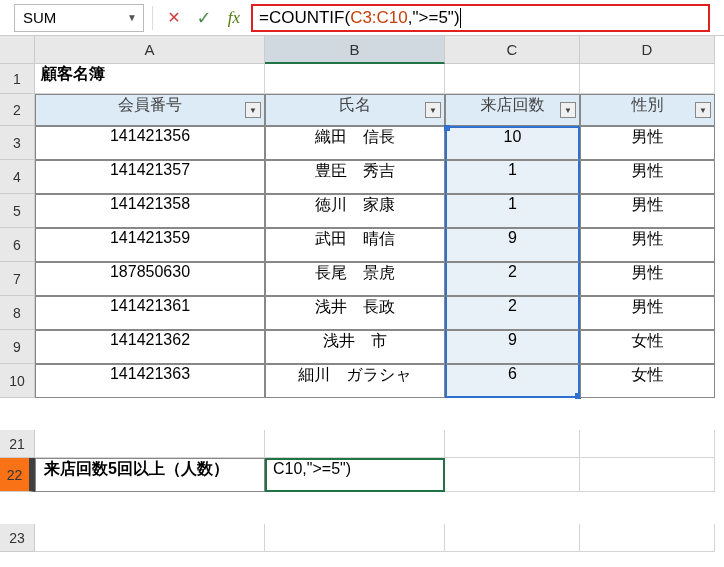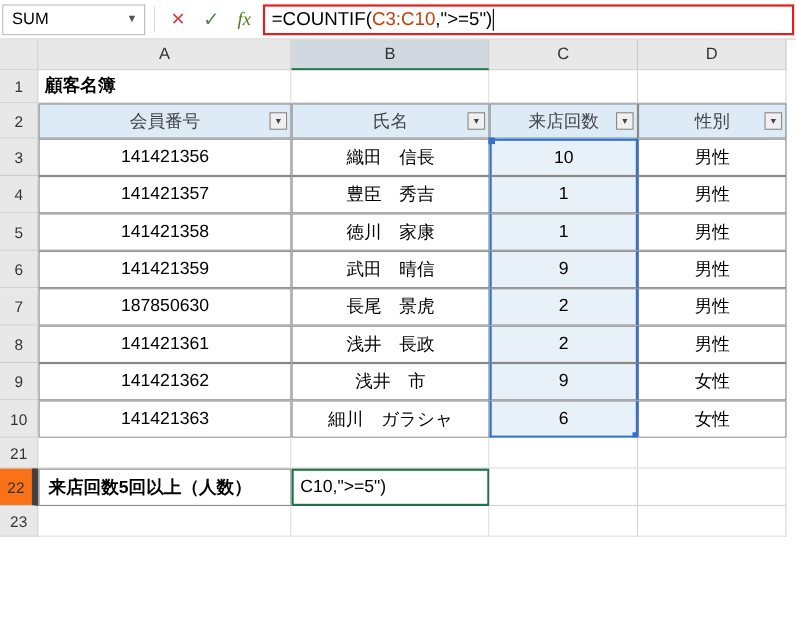"SUM" .formula-bar { padding: 4px 2px -> 4px 14px }
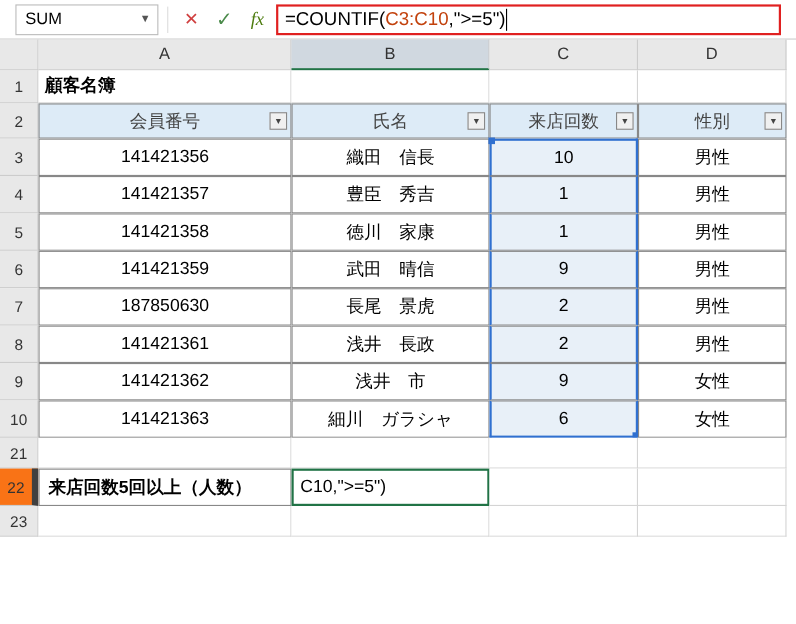"顧客名簿" .cell { align-items: center -> flex-start }
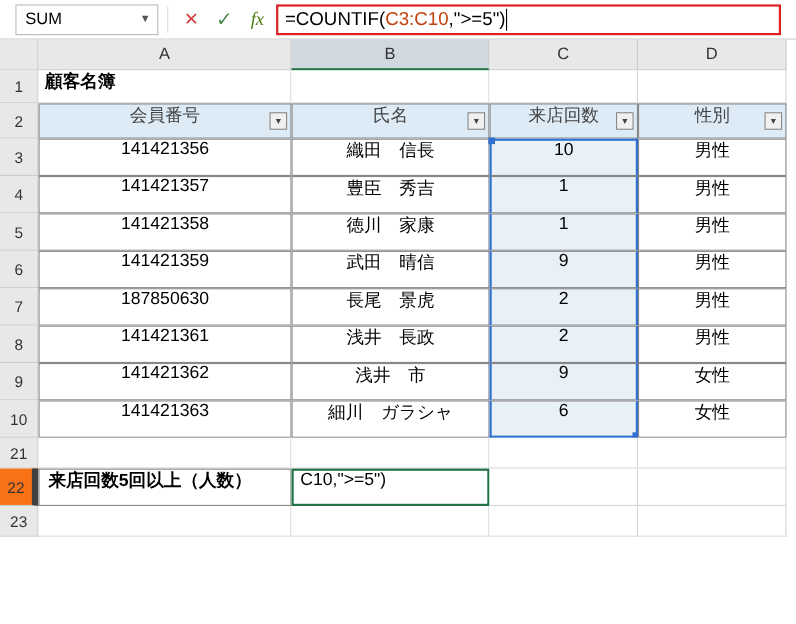"21" .r-empty { margin-top: none -> 32px }
